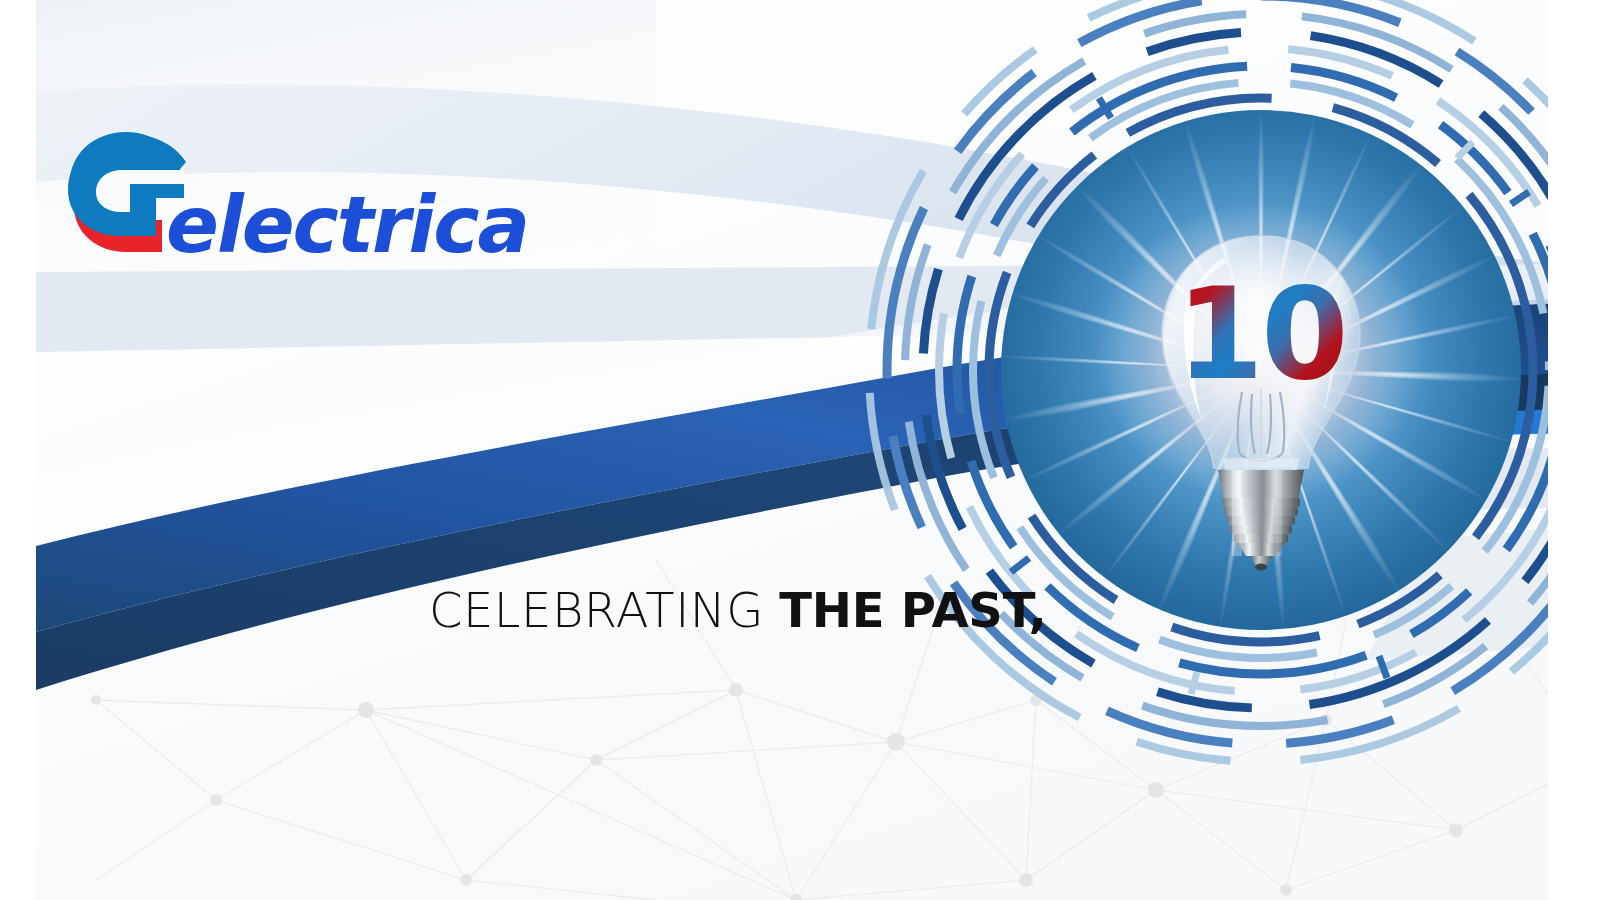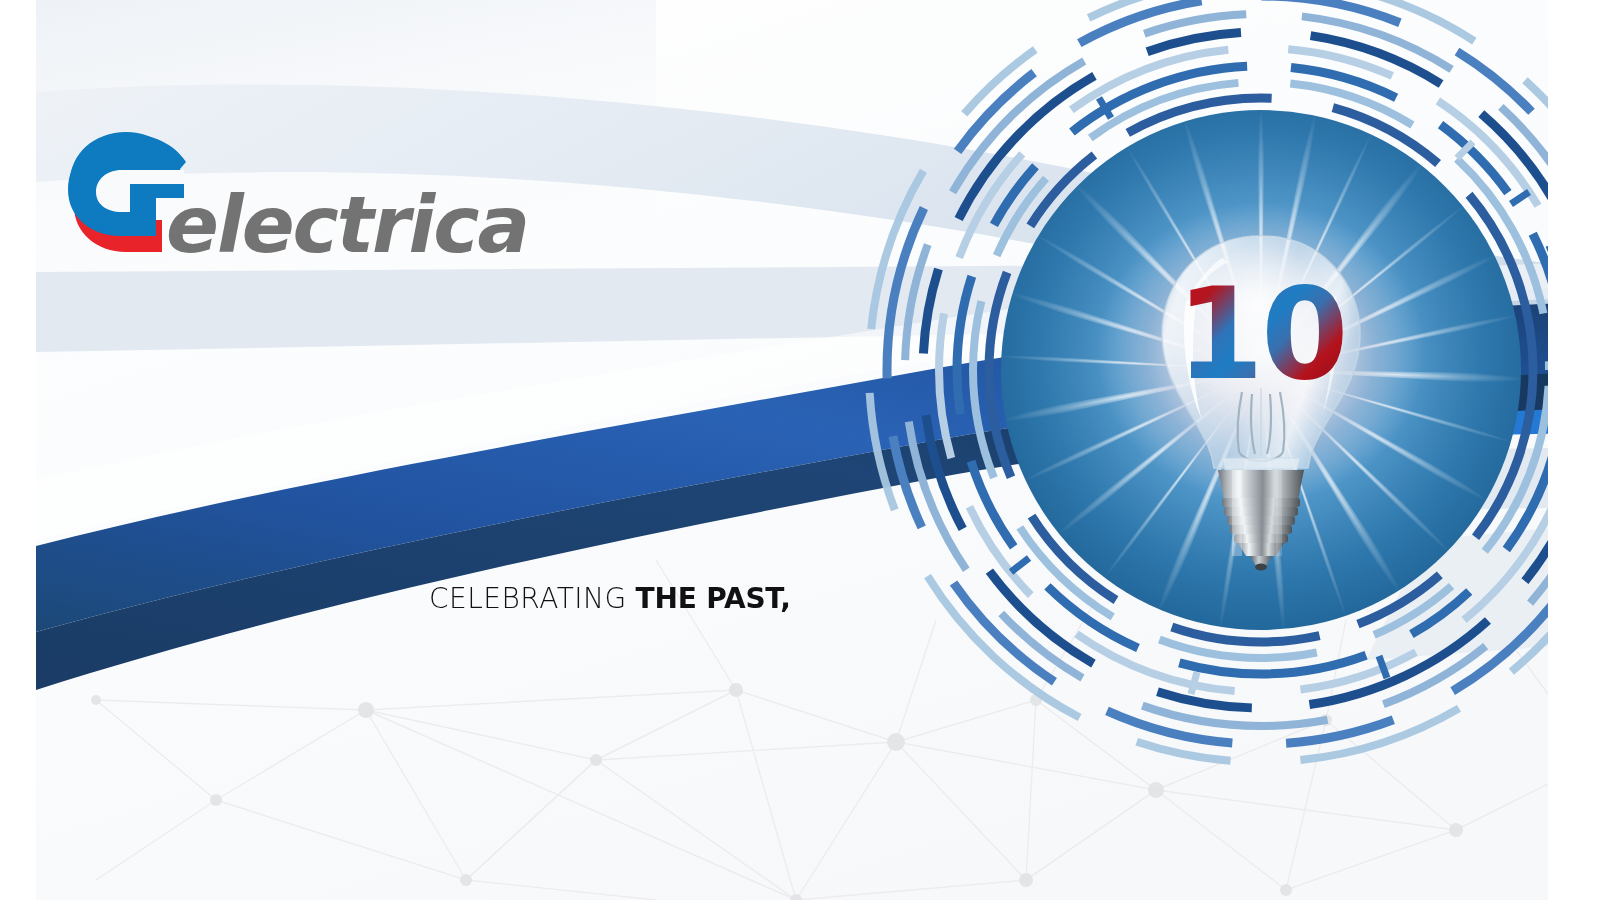"electrica" div { color: #737373 -> #1d4ed8 }
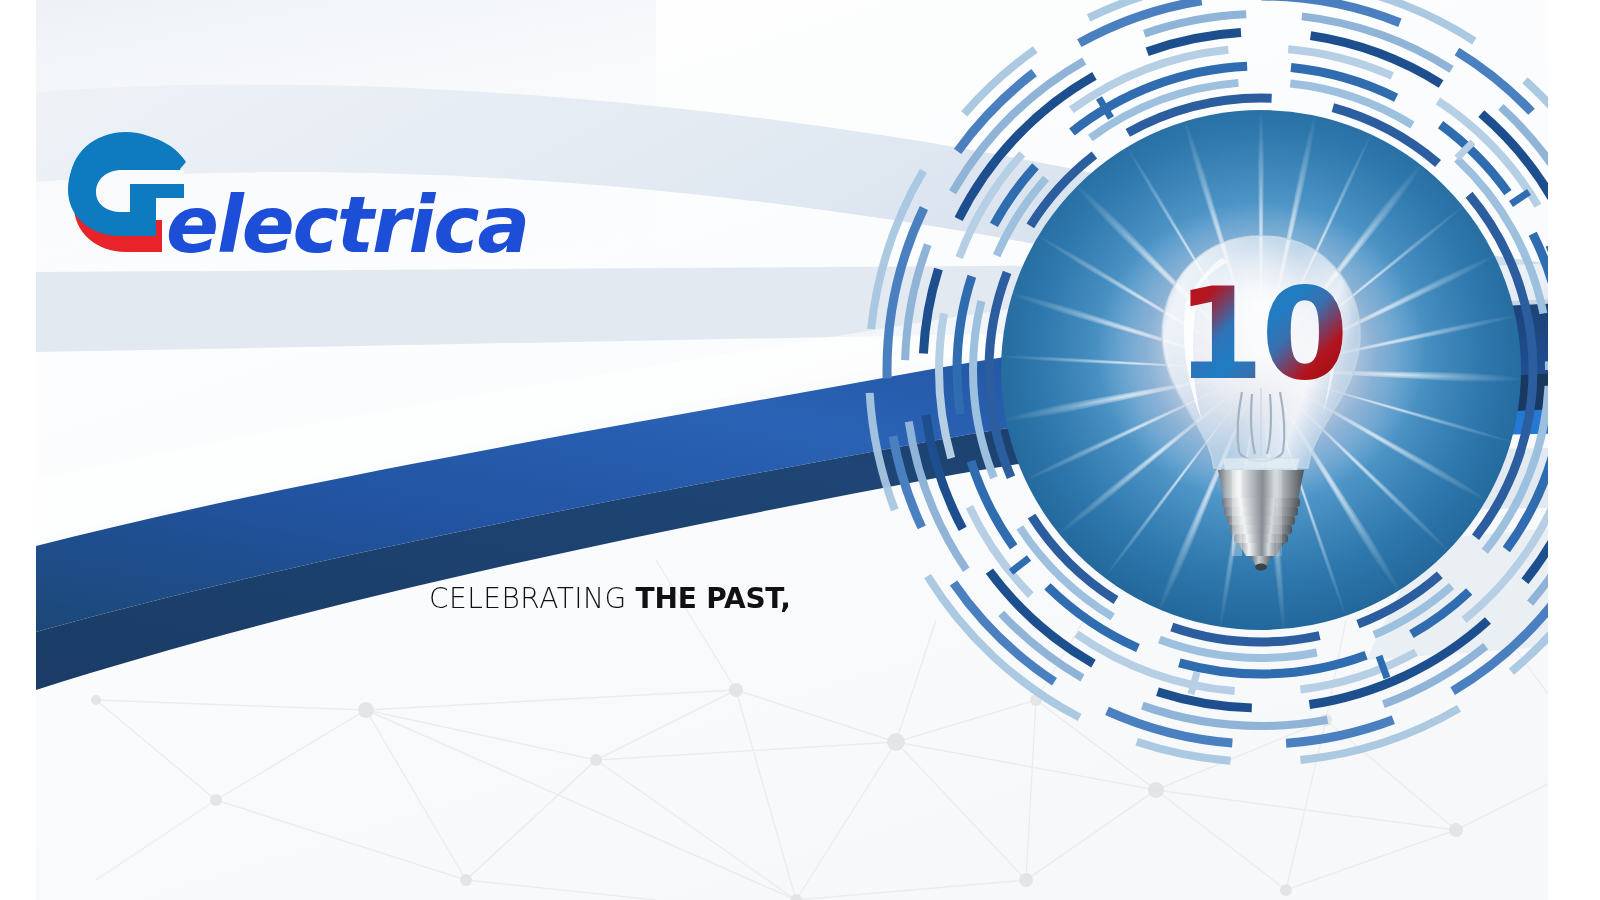"CELEBRATING THE PAST," #tagline .ln { font-size: 28px -> 48px }
